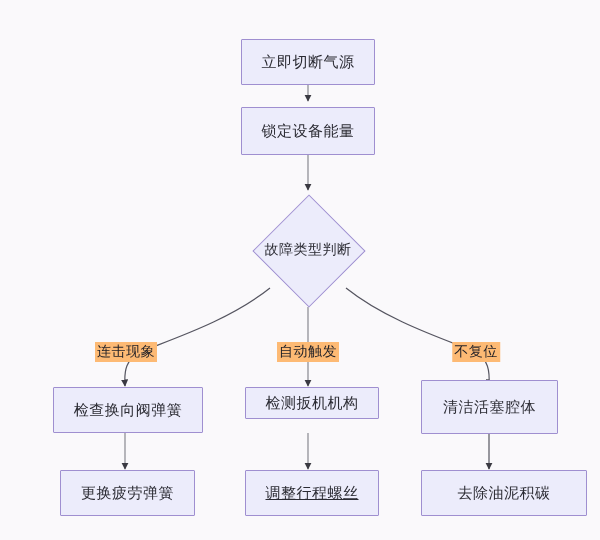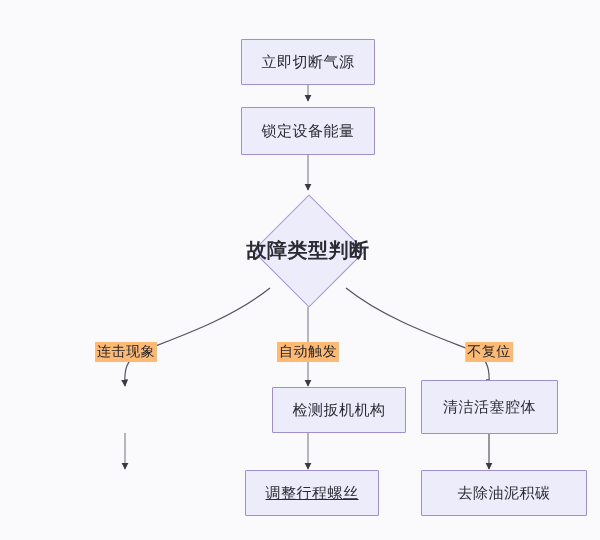"故障类型判断" .decision-label { font-size: 20px -> 14px; font-weight: bold -> none }
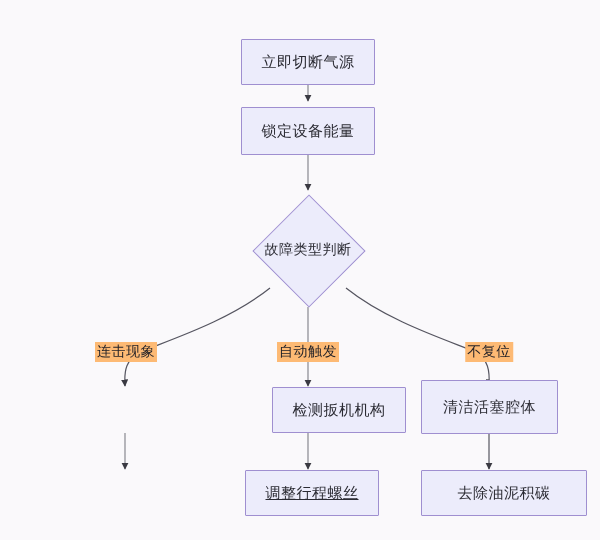"不复位" div.edge-label { left: 489px -> 476px }
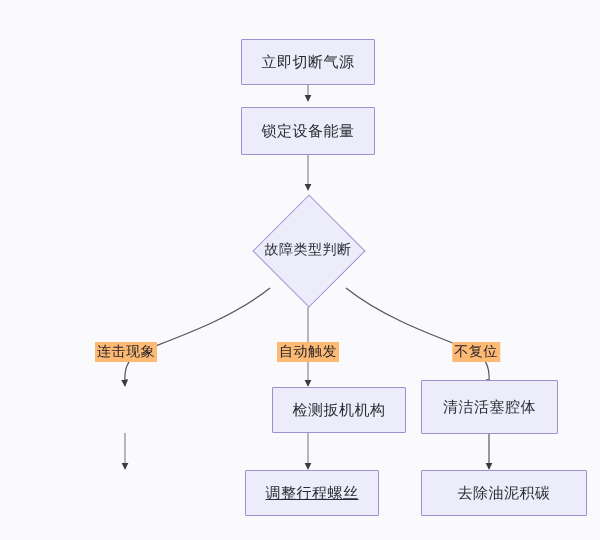"检查换向阀弹簧" div.node { html: none -> <div> <span>检查换向阀弹簧</span> </div> }
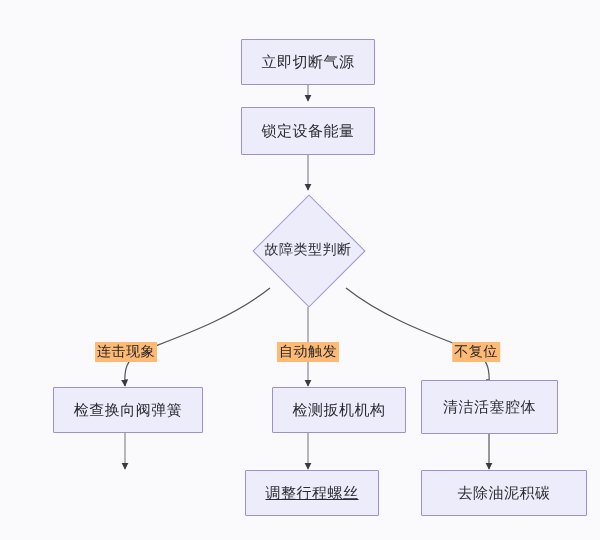"检测扳机机构" div.node { height: 46px -> 32px; margin-left: 27px -> none }
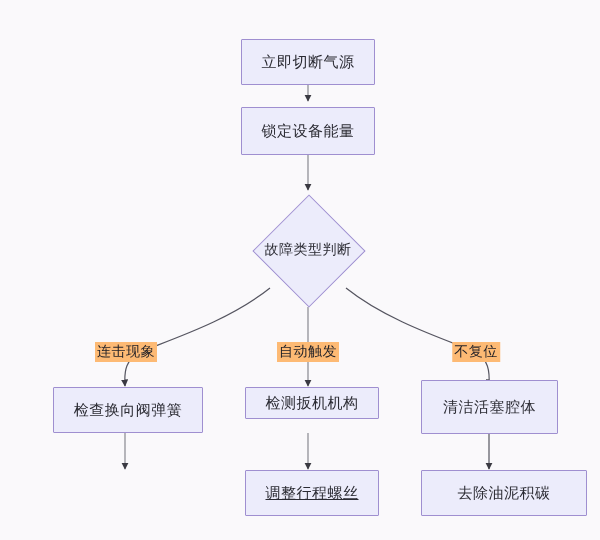"更换疲劳弹簧" div.node { html: none -> <div> <span>更换疲劳弹簧</span> </div> }
